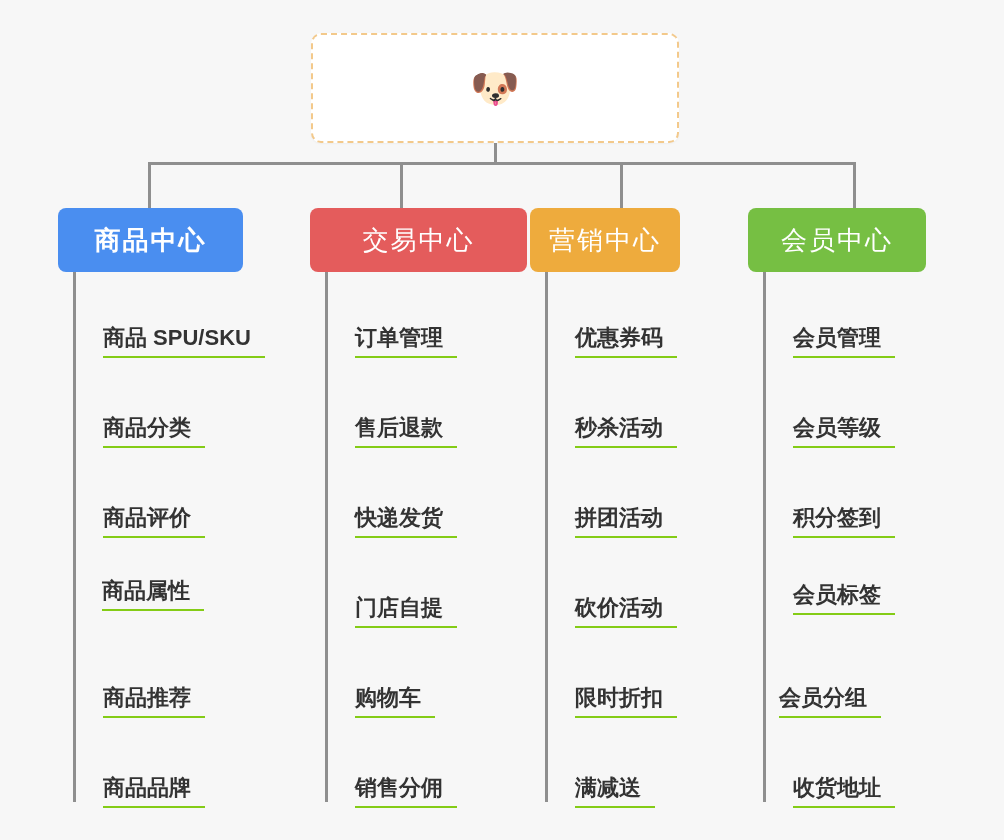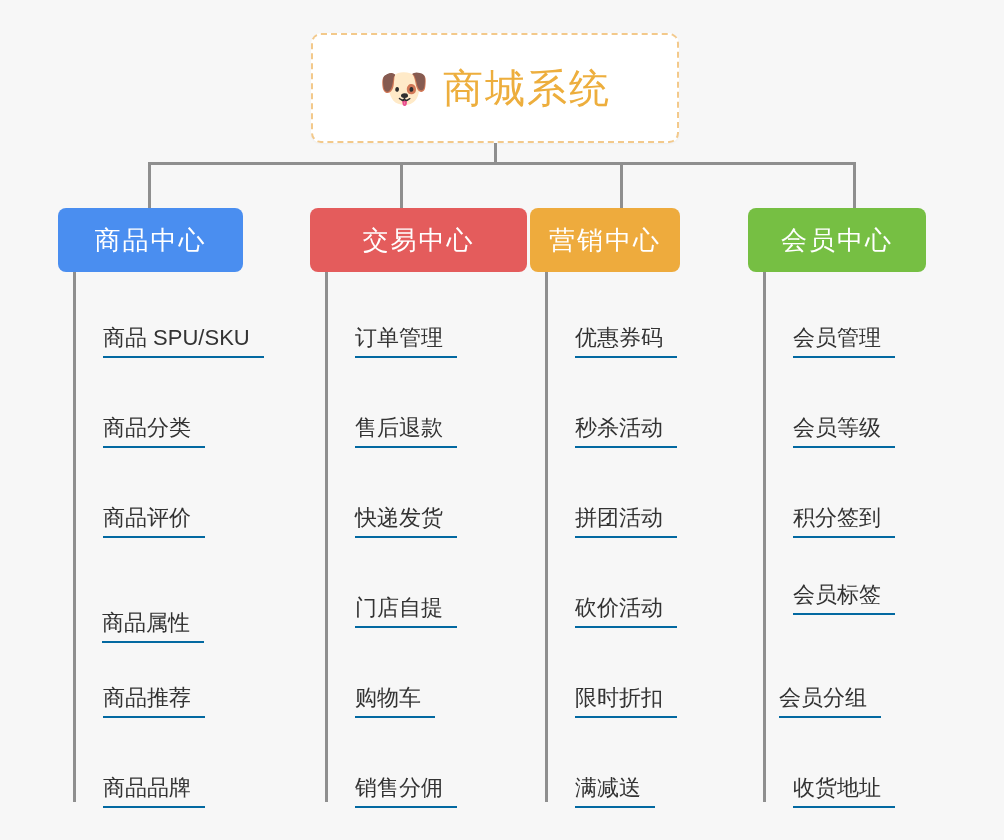"商城系统" span.root-title { html: <span>商城系统</span> -> none }
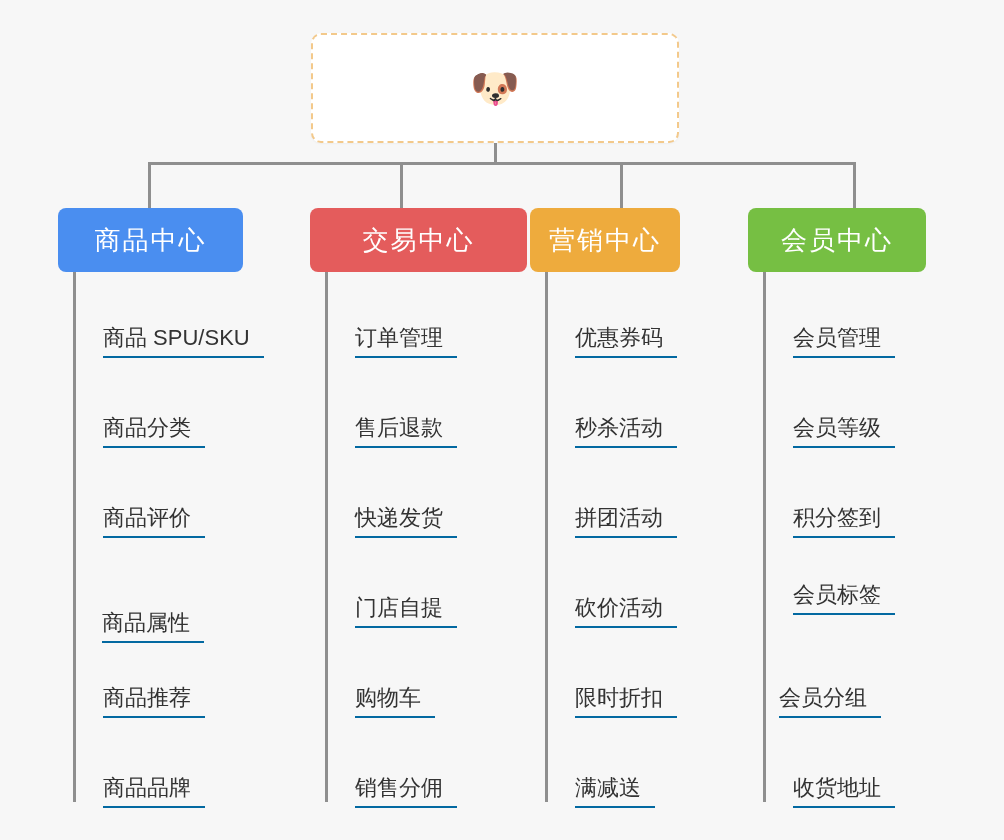"商品中心" div.cat-box { font-weight: none -> bold }
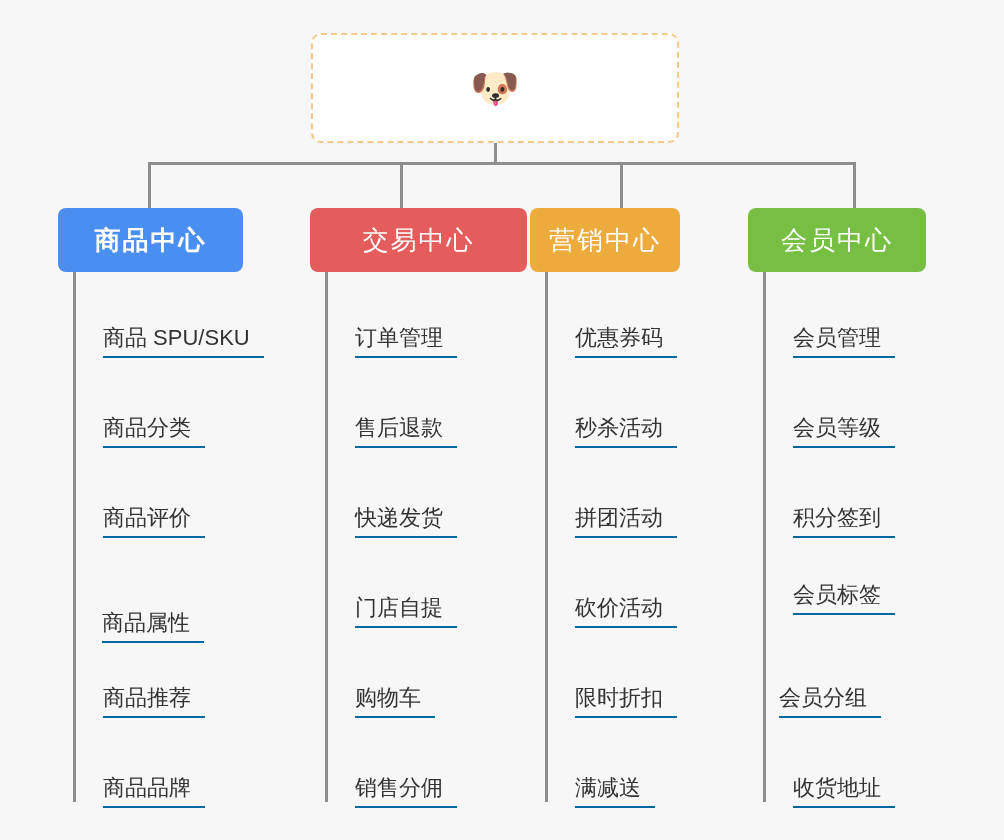"商品 SPU/SKU" .leaf-label { border-bottom: 2px solid #0369a1 -> 2px solid #84cc16; font-weight: none -> bold }
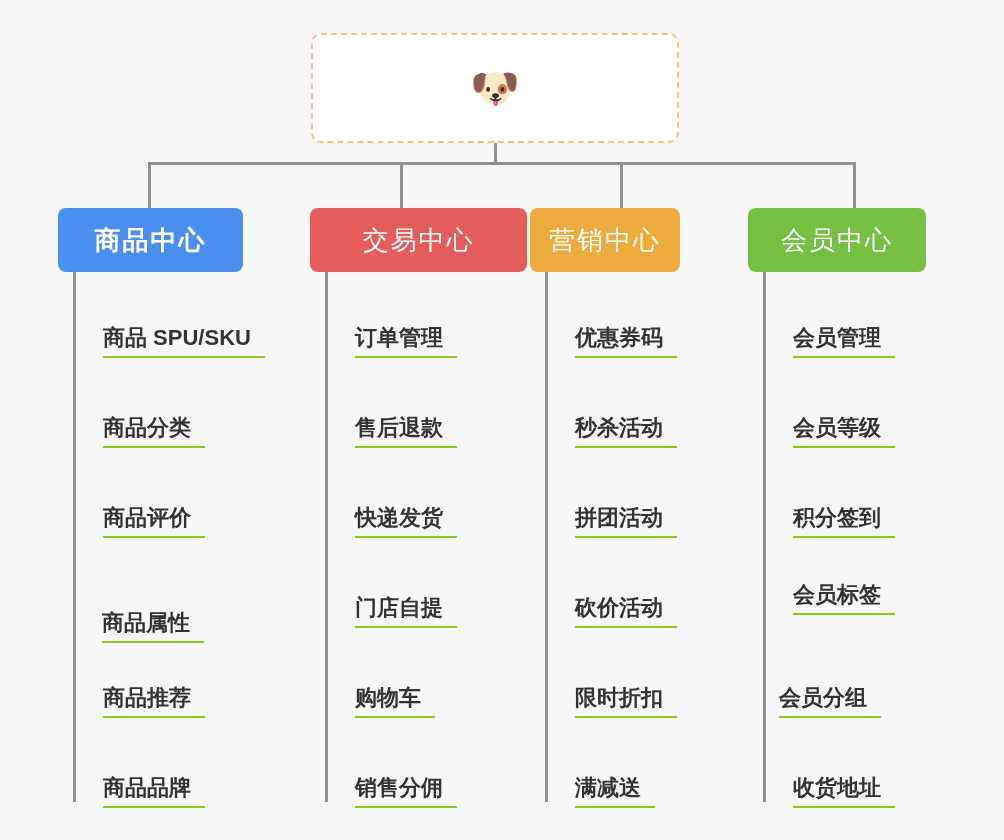"商品属性" div.leaf { top: 349px -> 317px }
